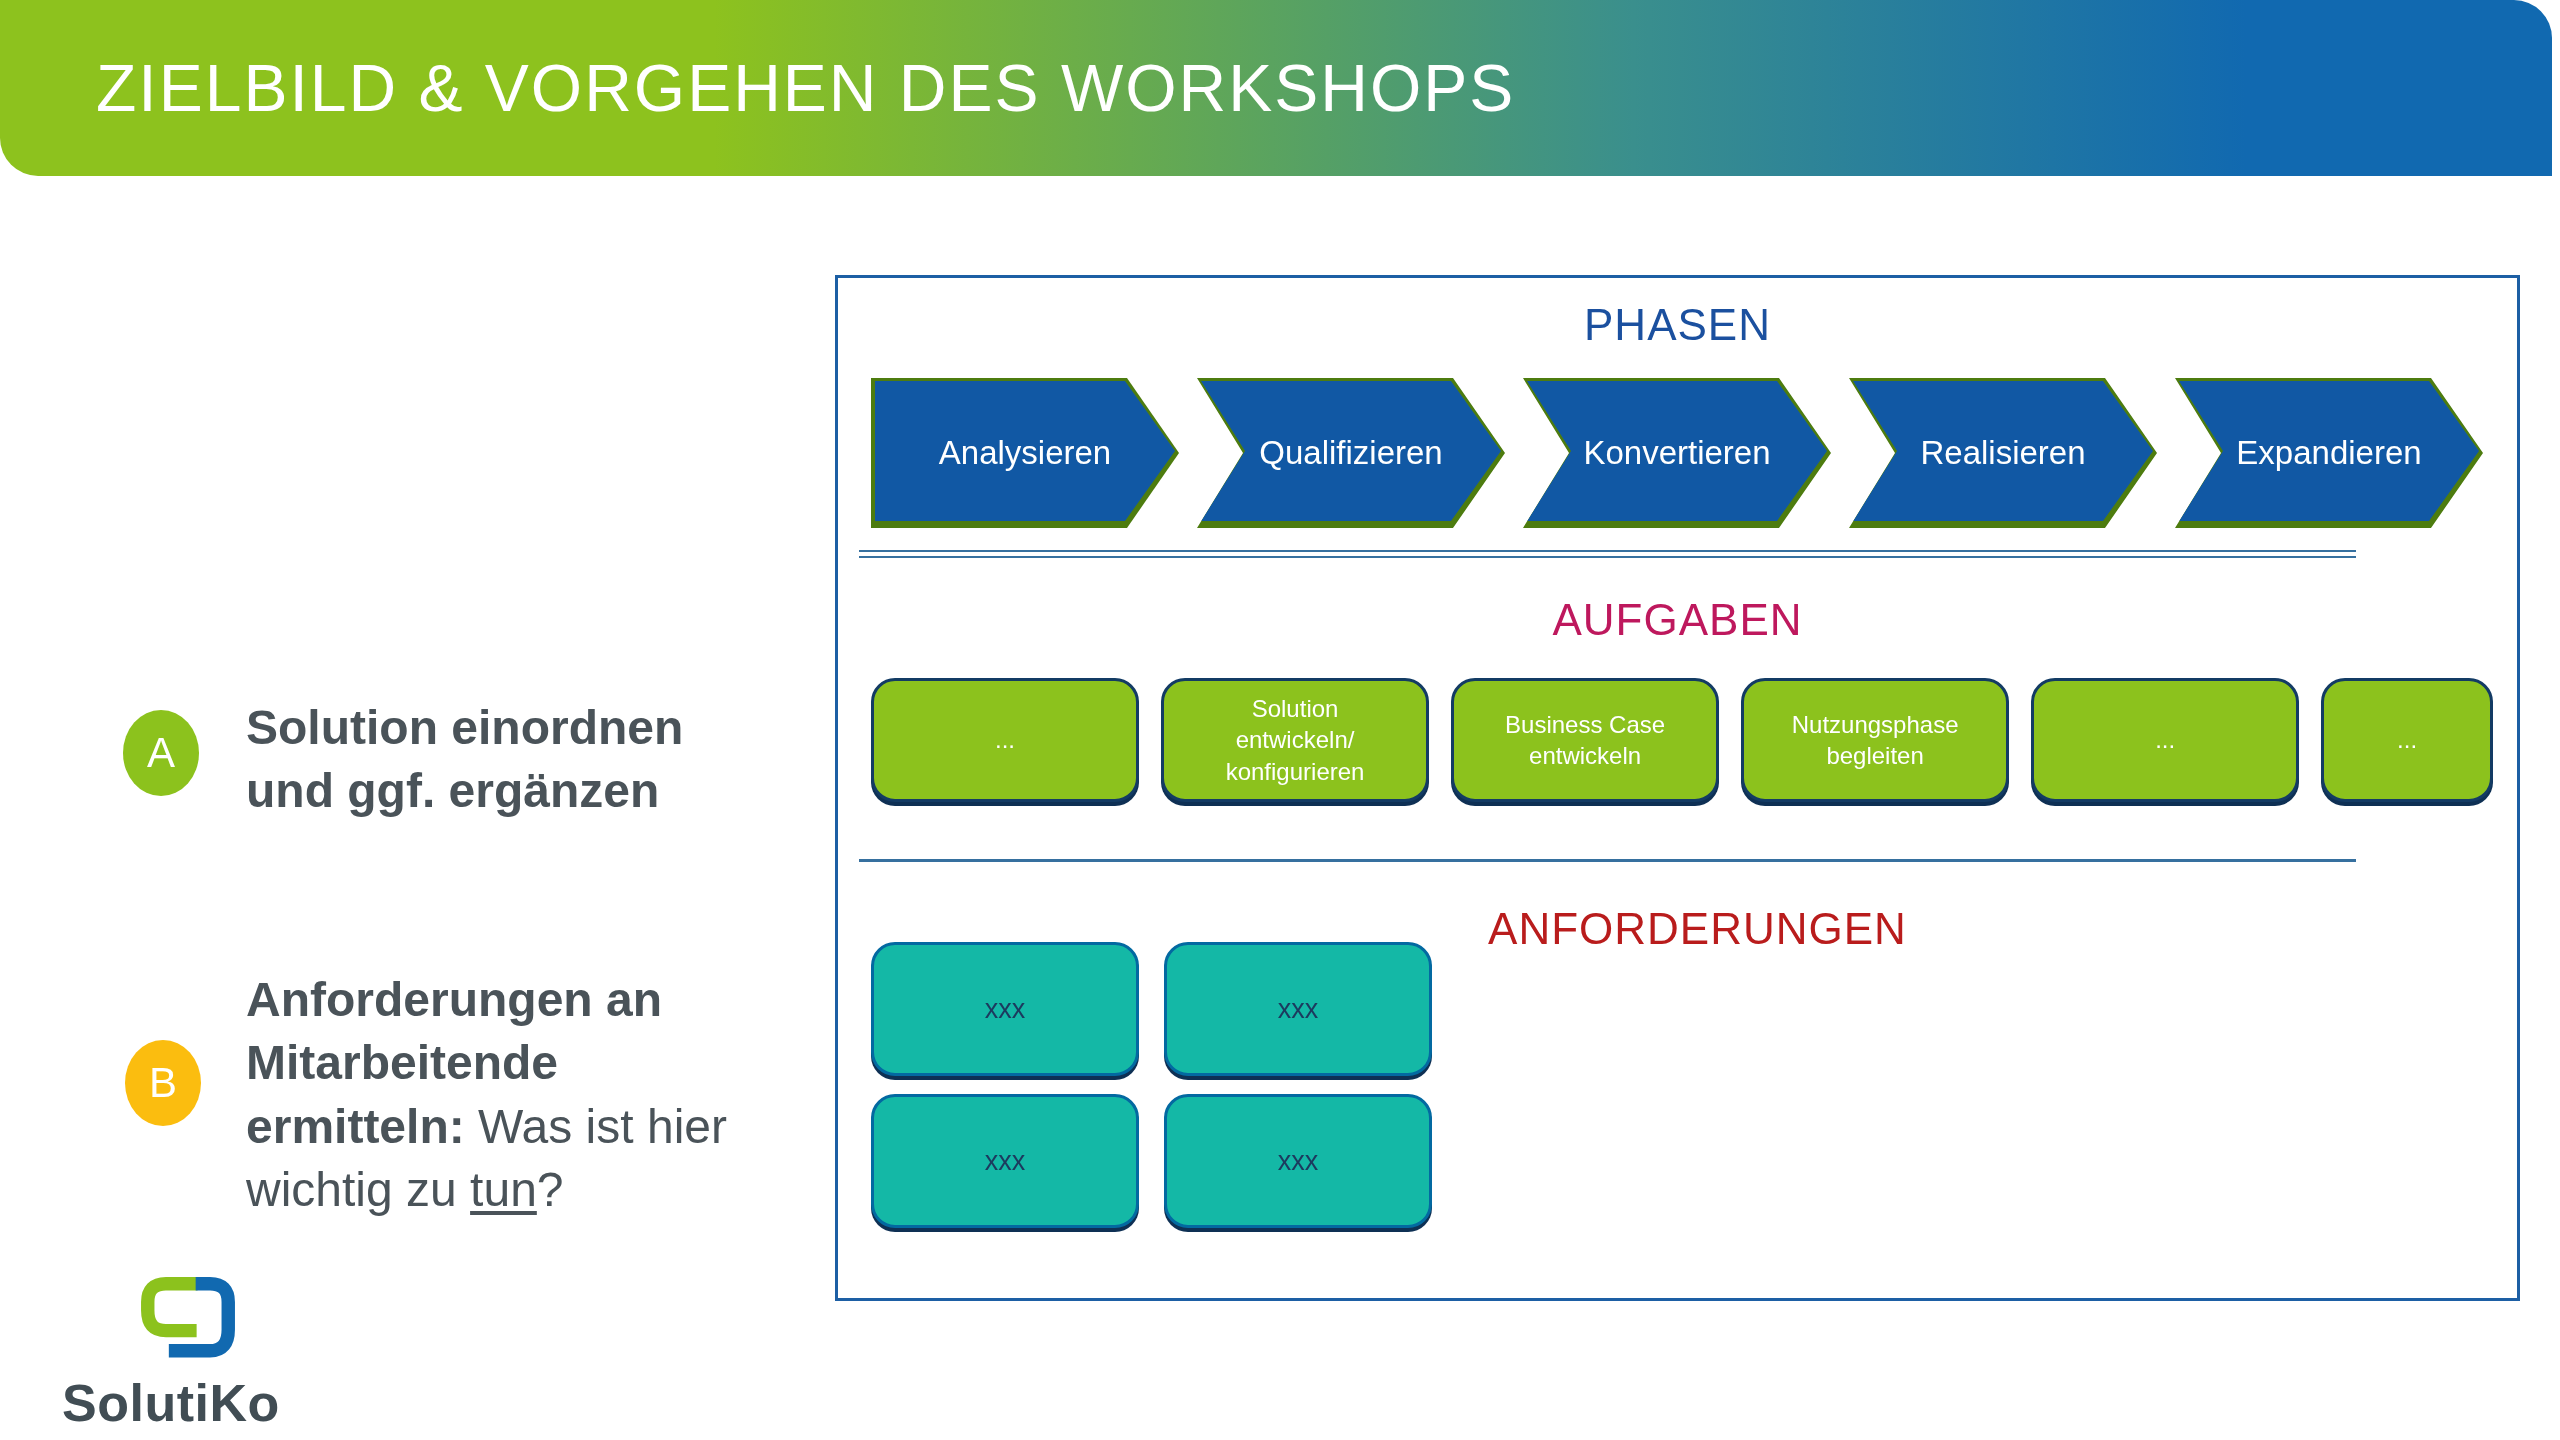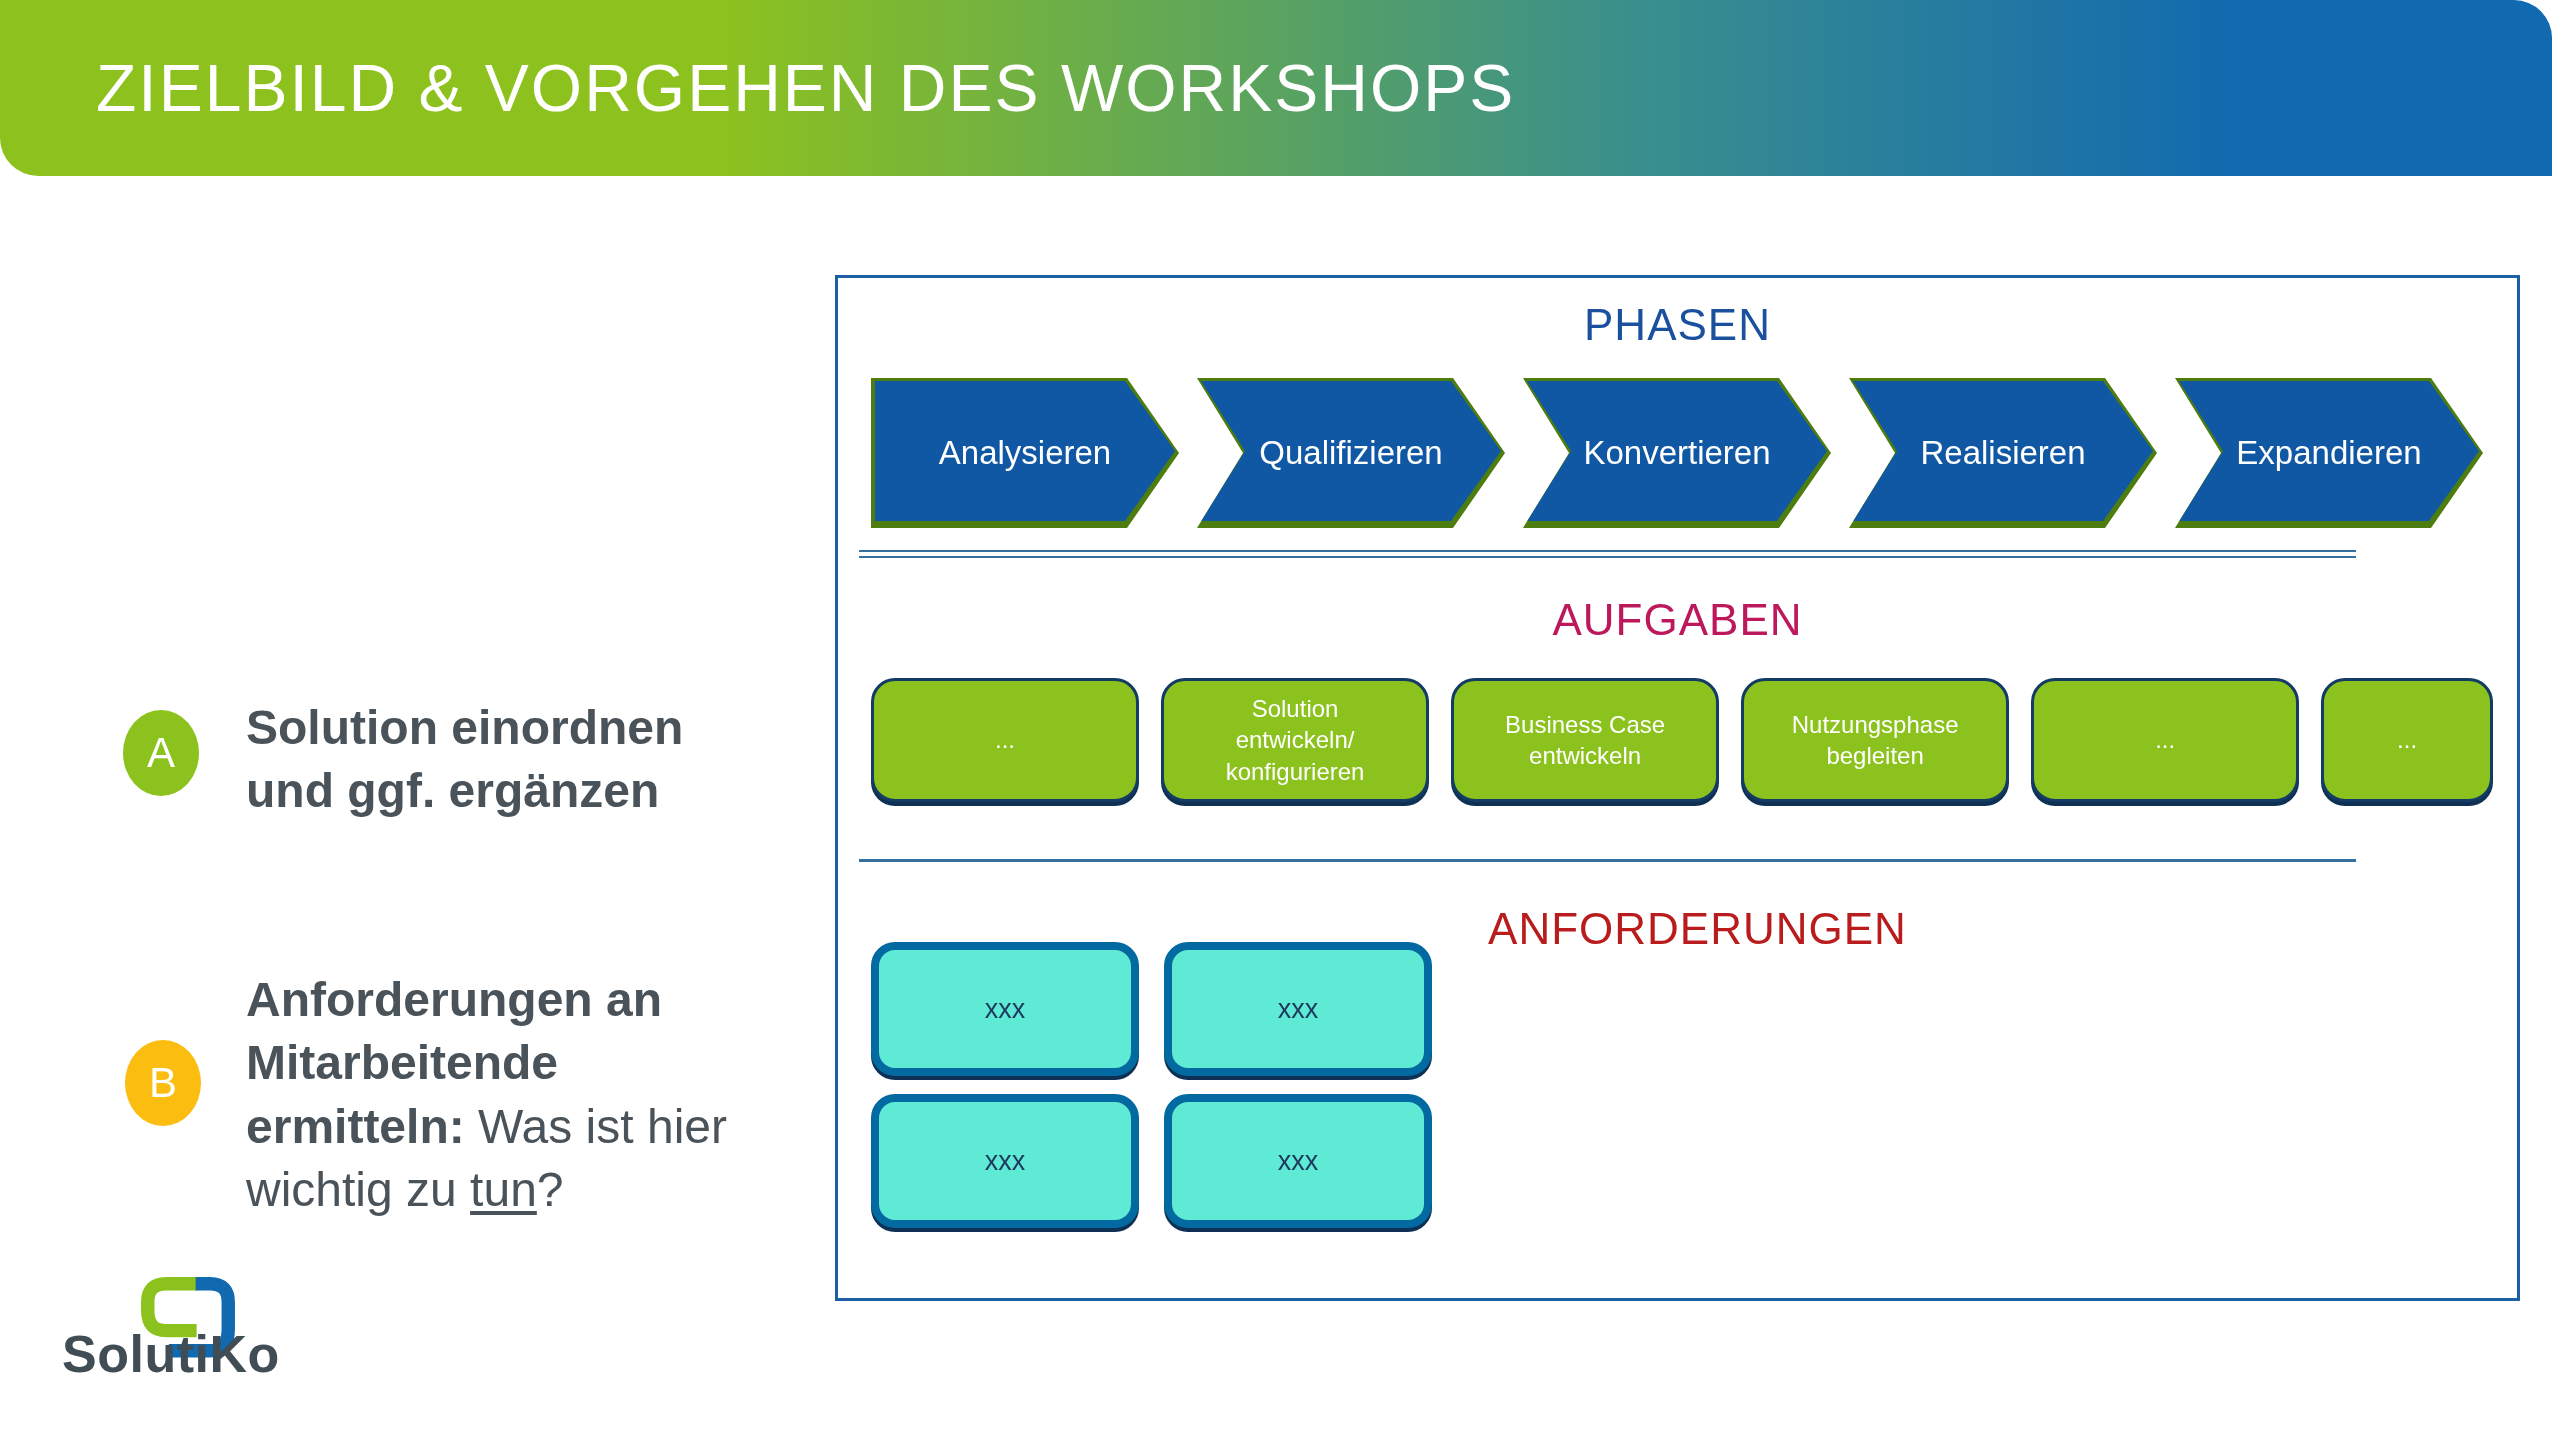"xxx" .req-box { background: #5eead4 -> #14b8a6; border: 8px solid #0369a1 -> 3px solid #0369a1 }
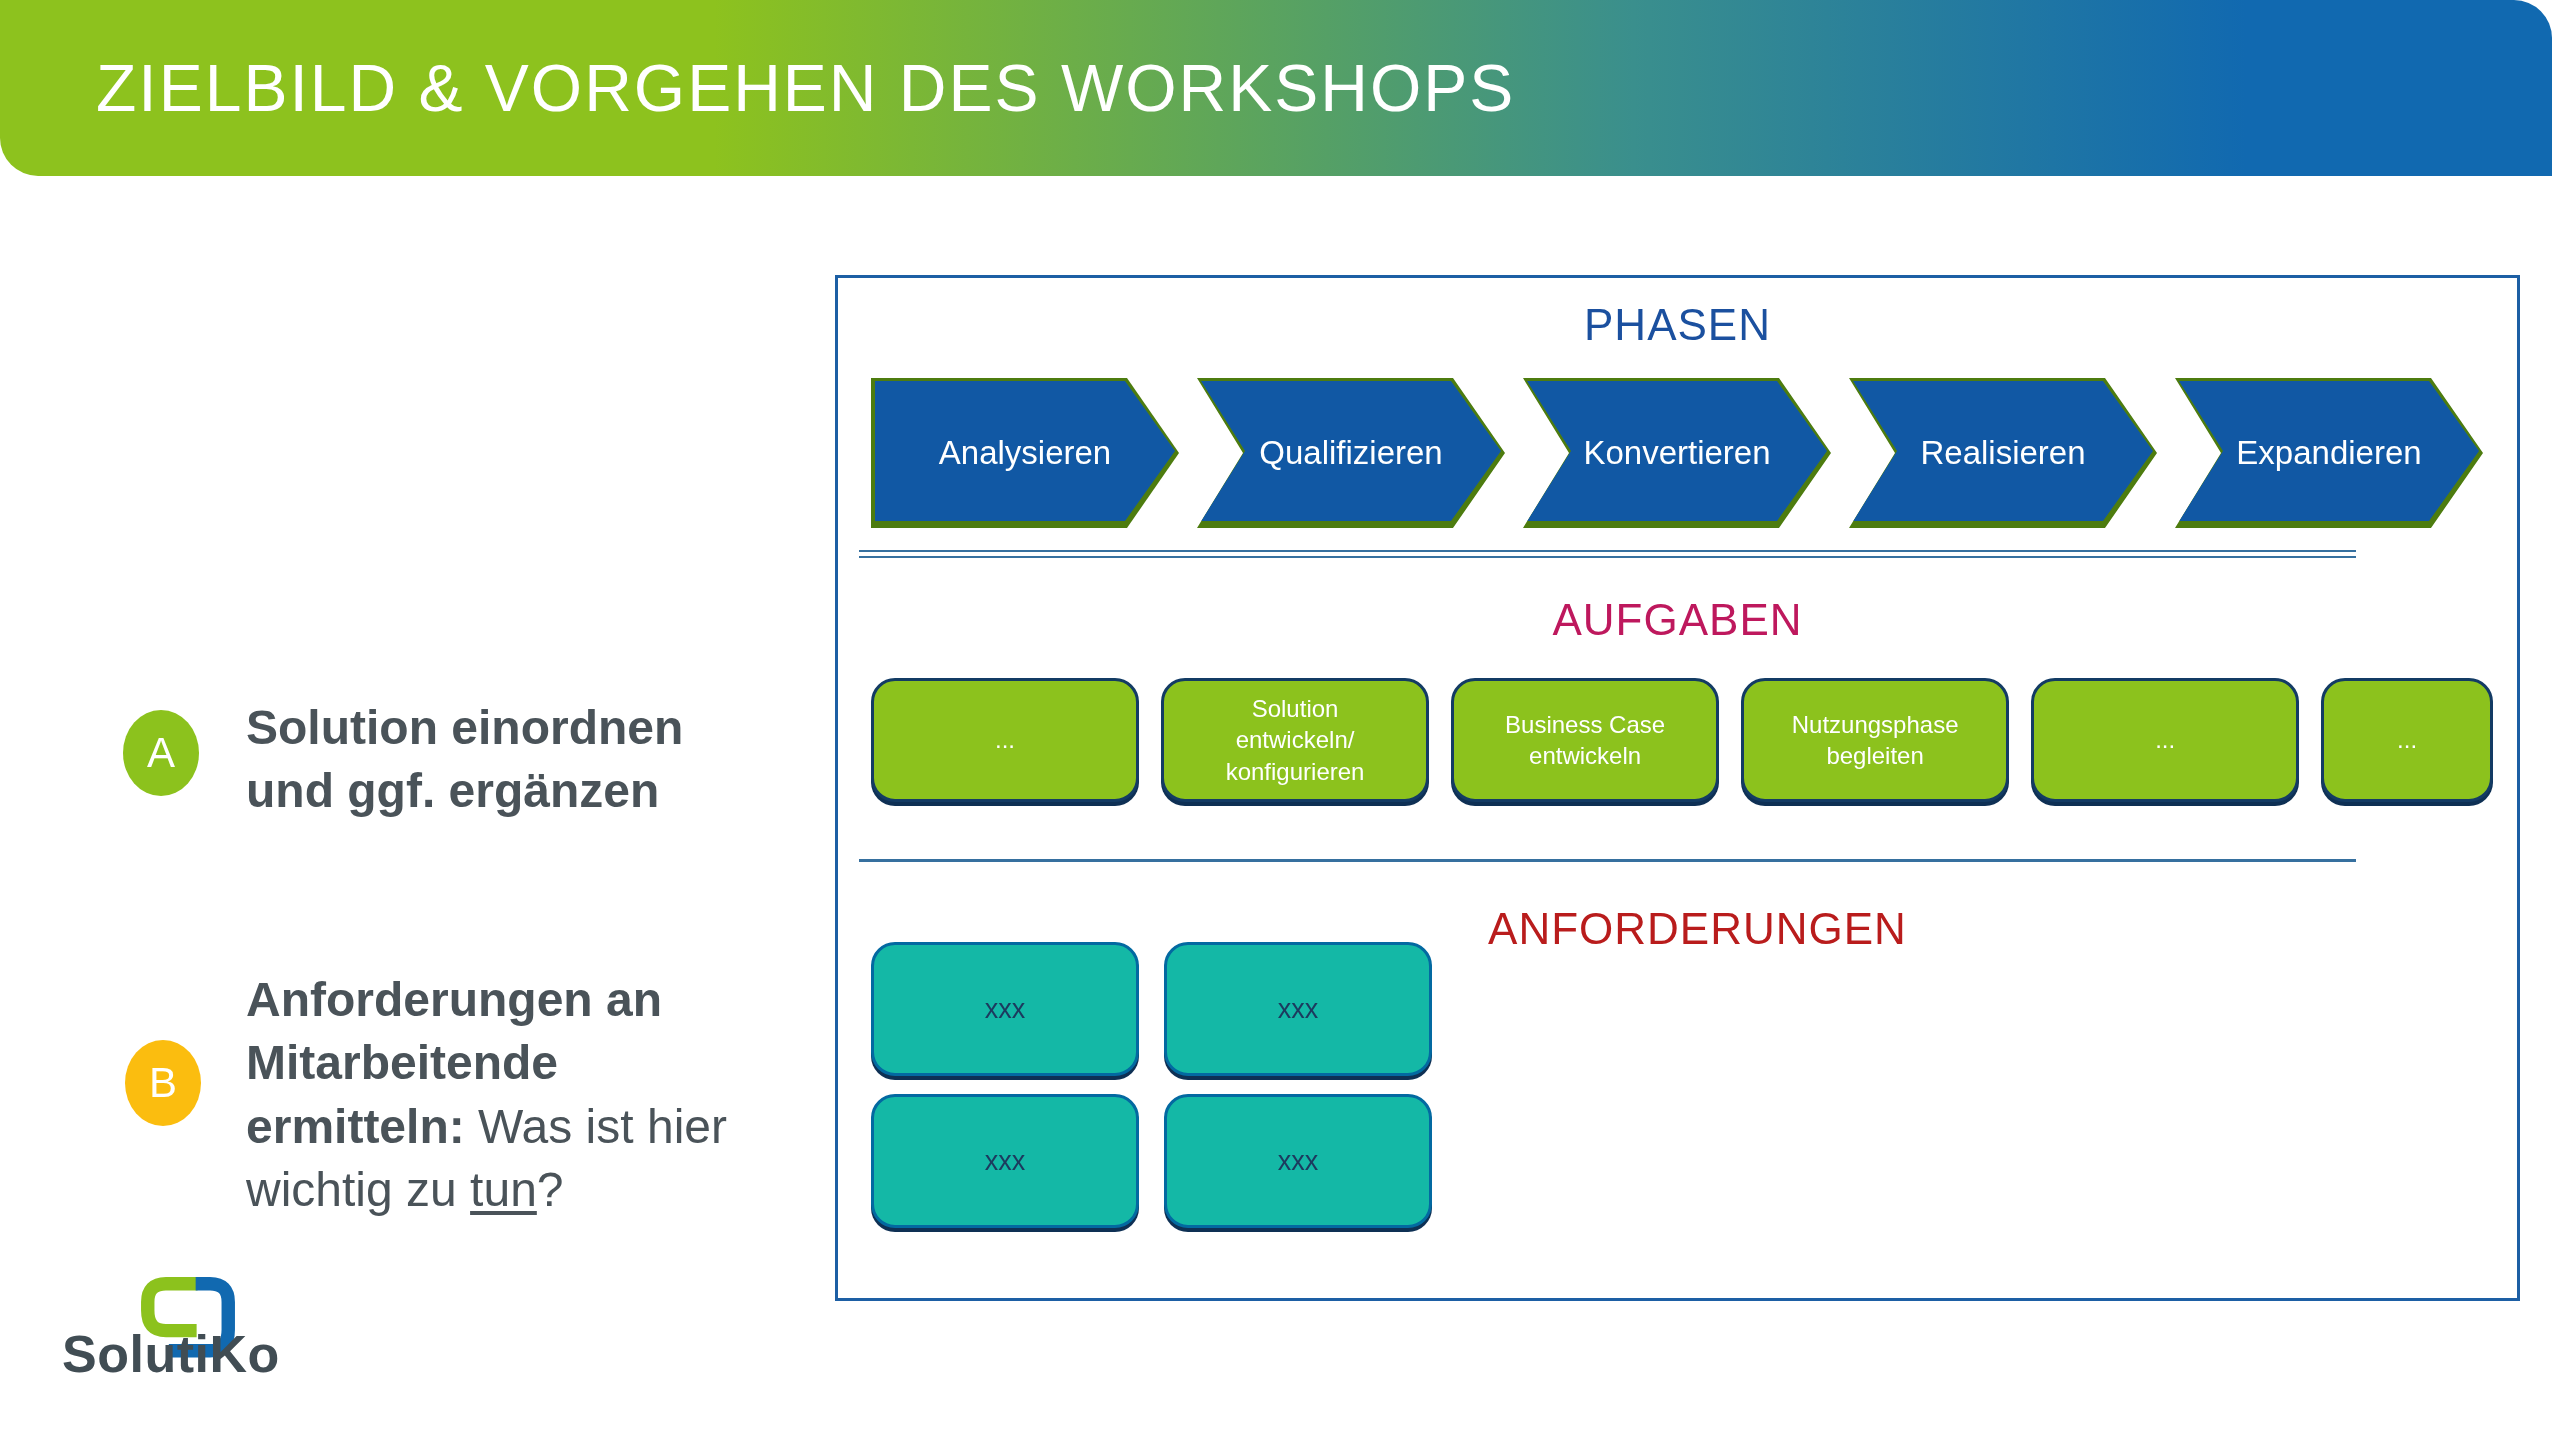"SolutiKo" .logo-text { top: 1324px -> 1373px }
